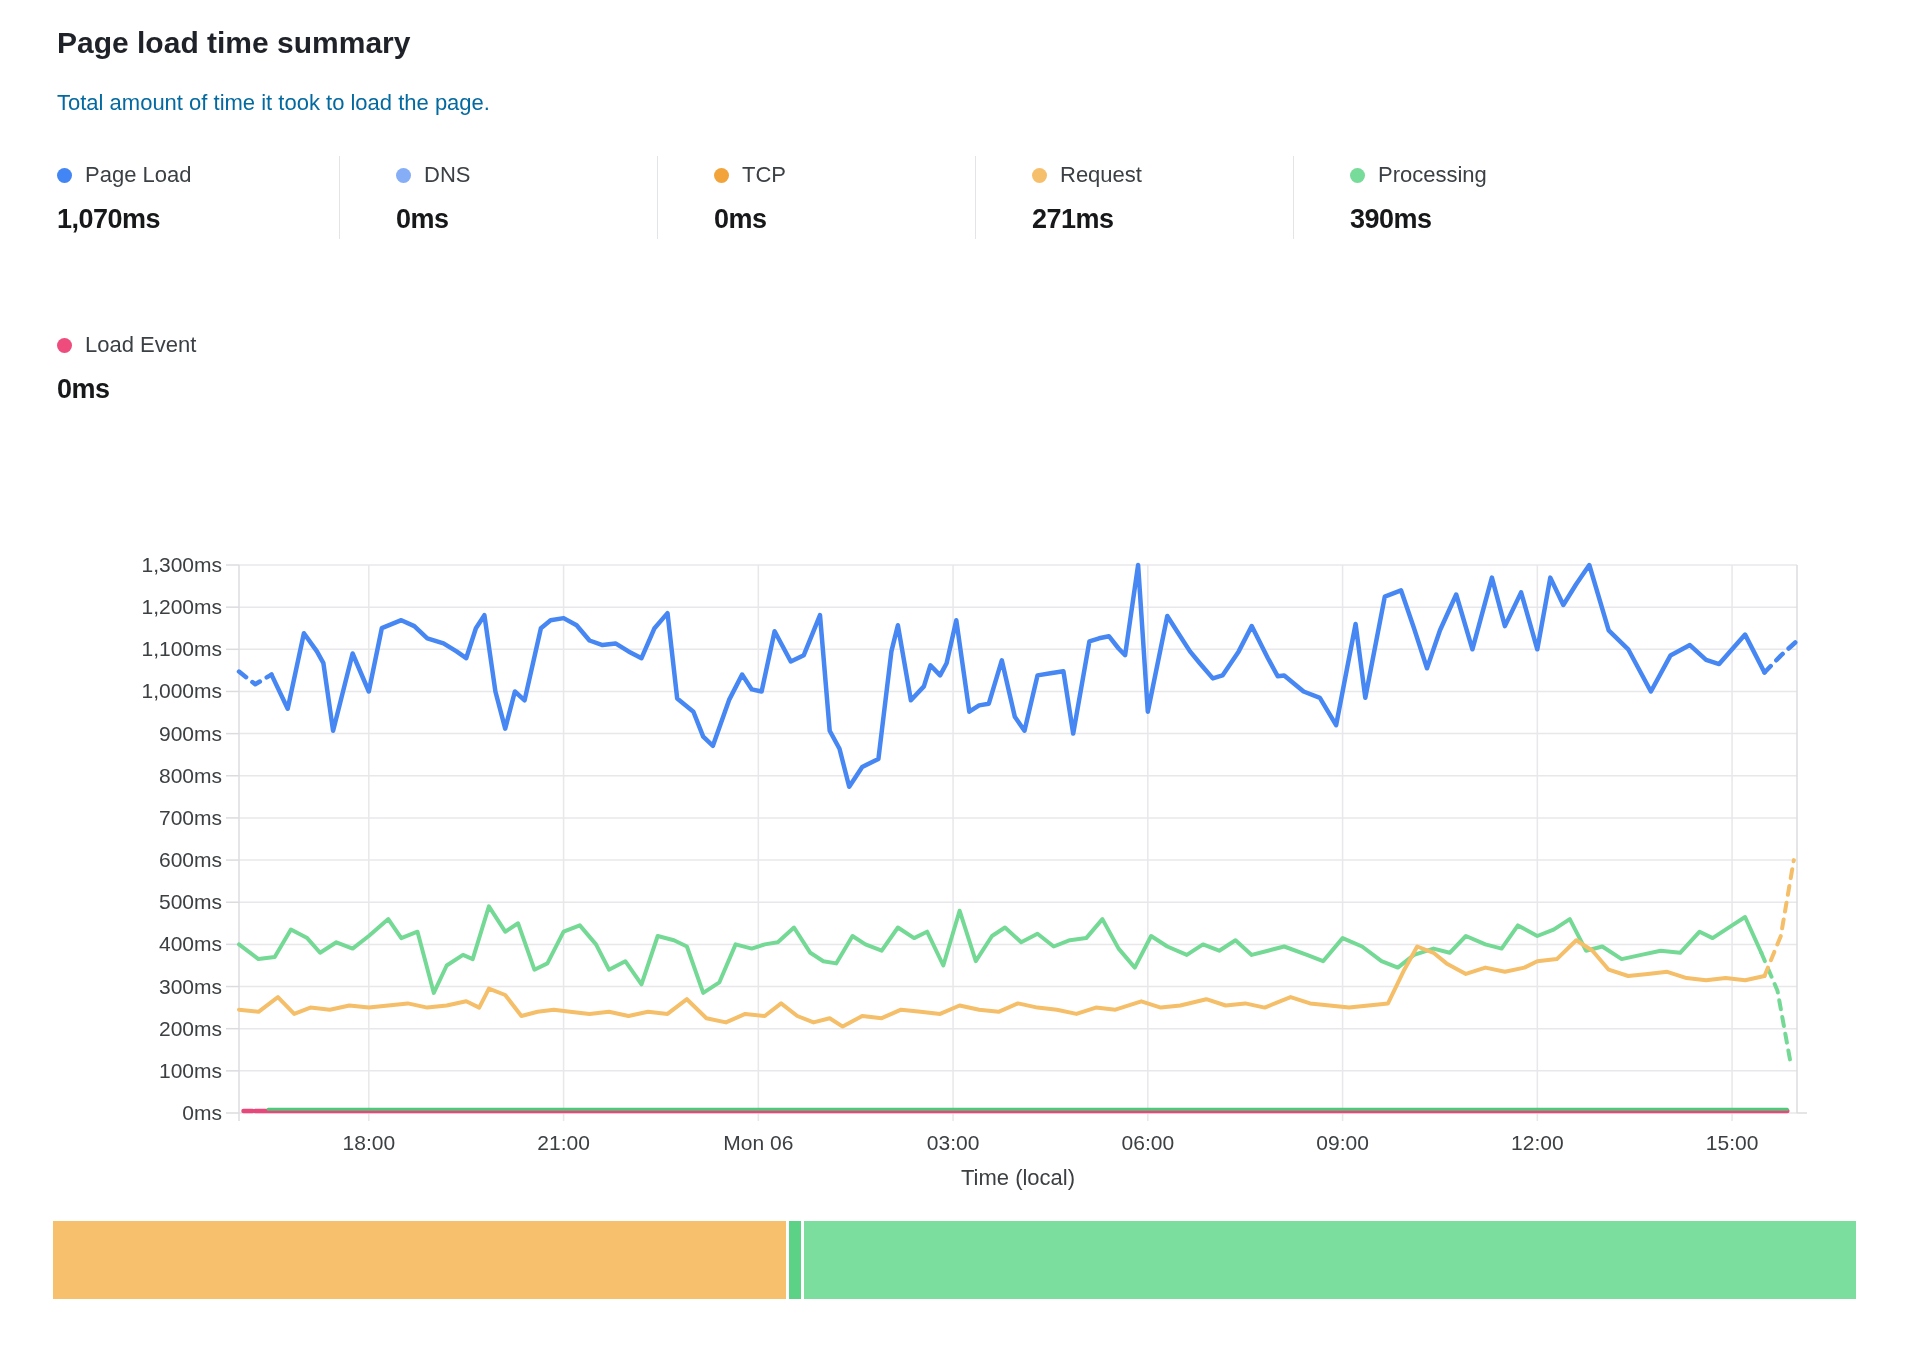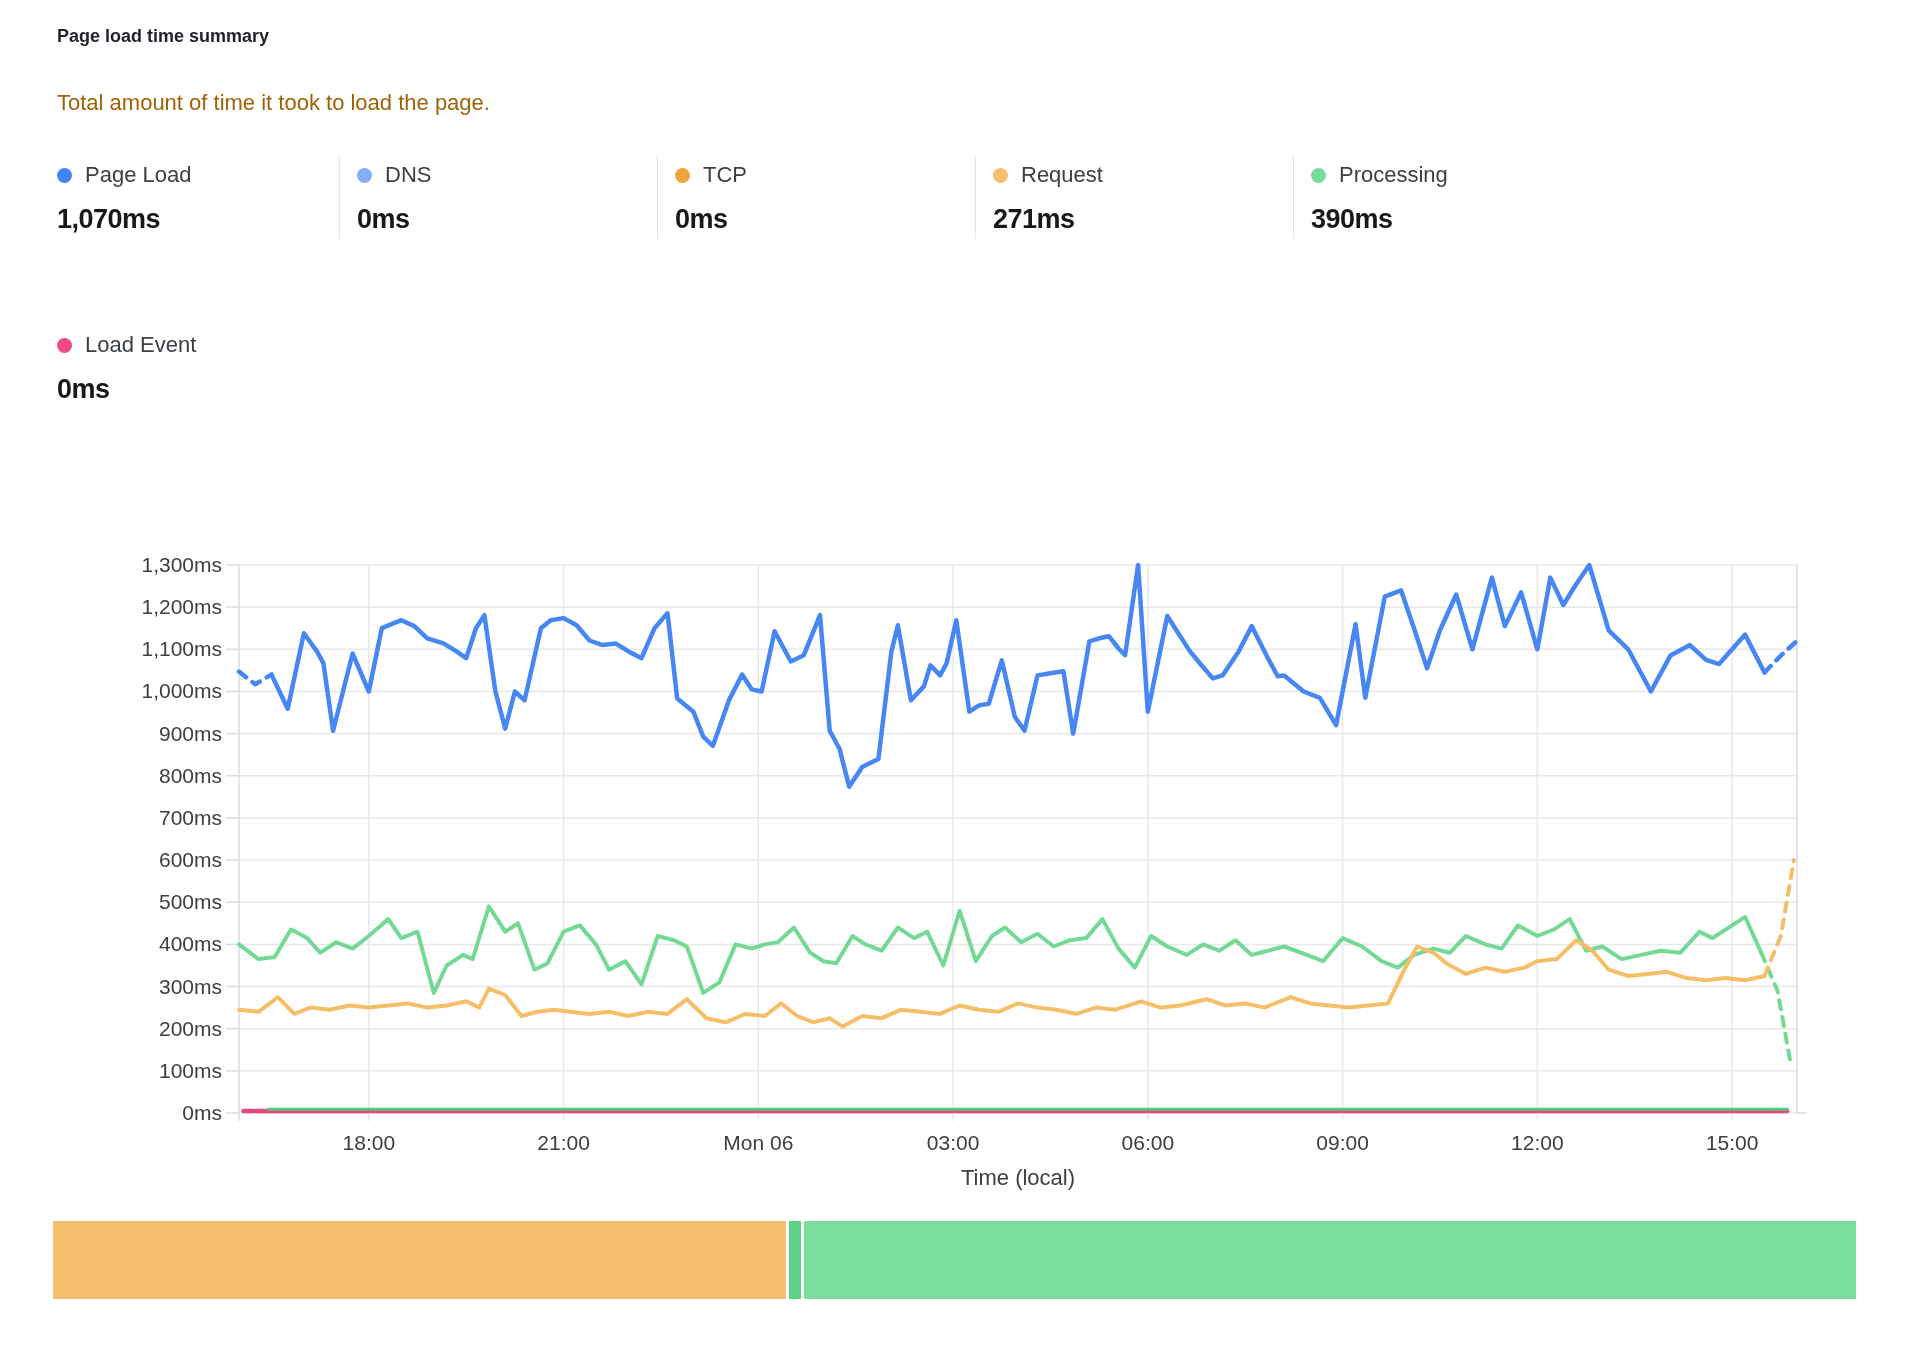"Page load time summary" .title { font-size: 18px -> 30px }
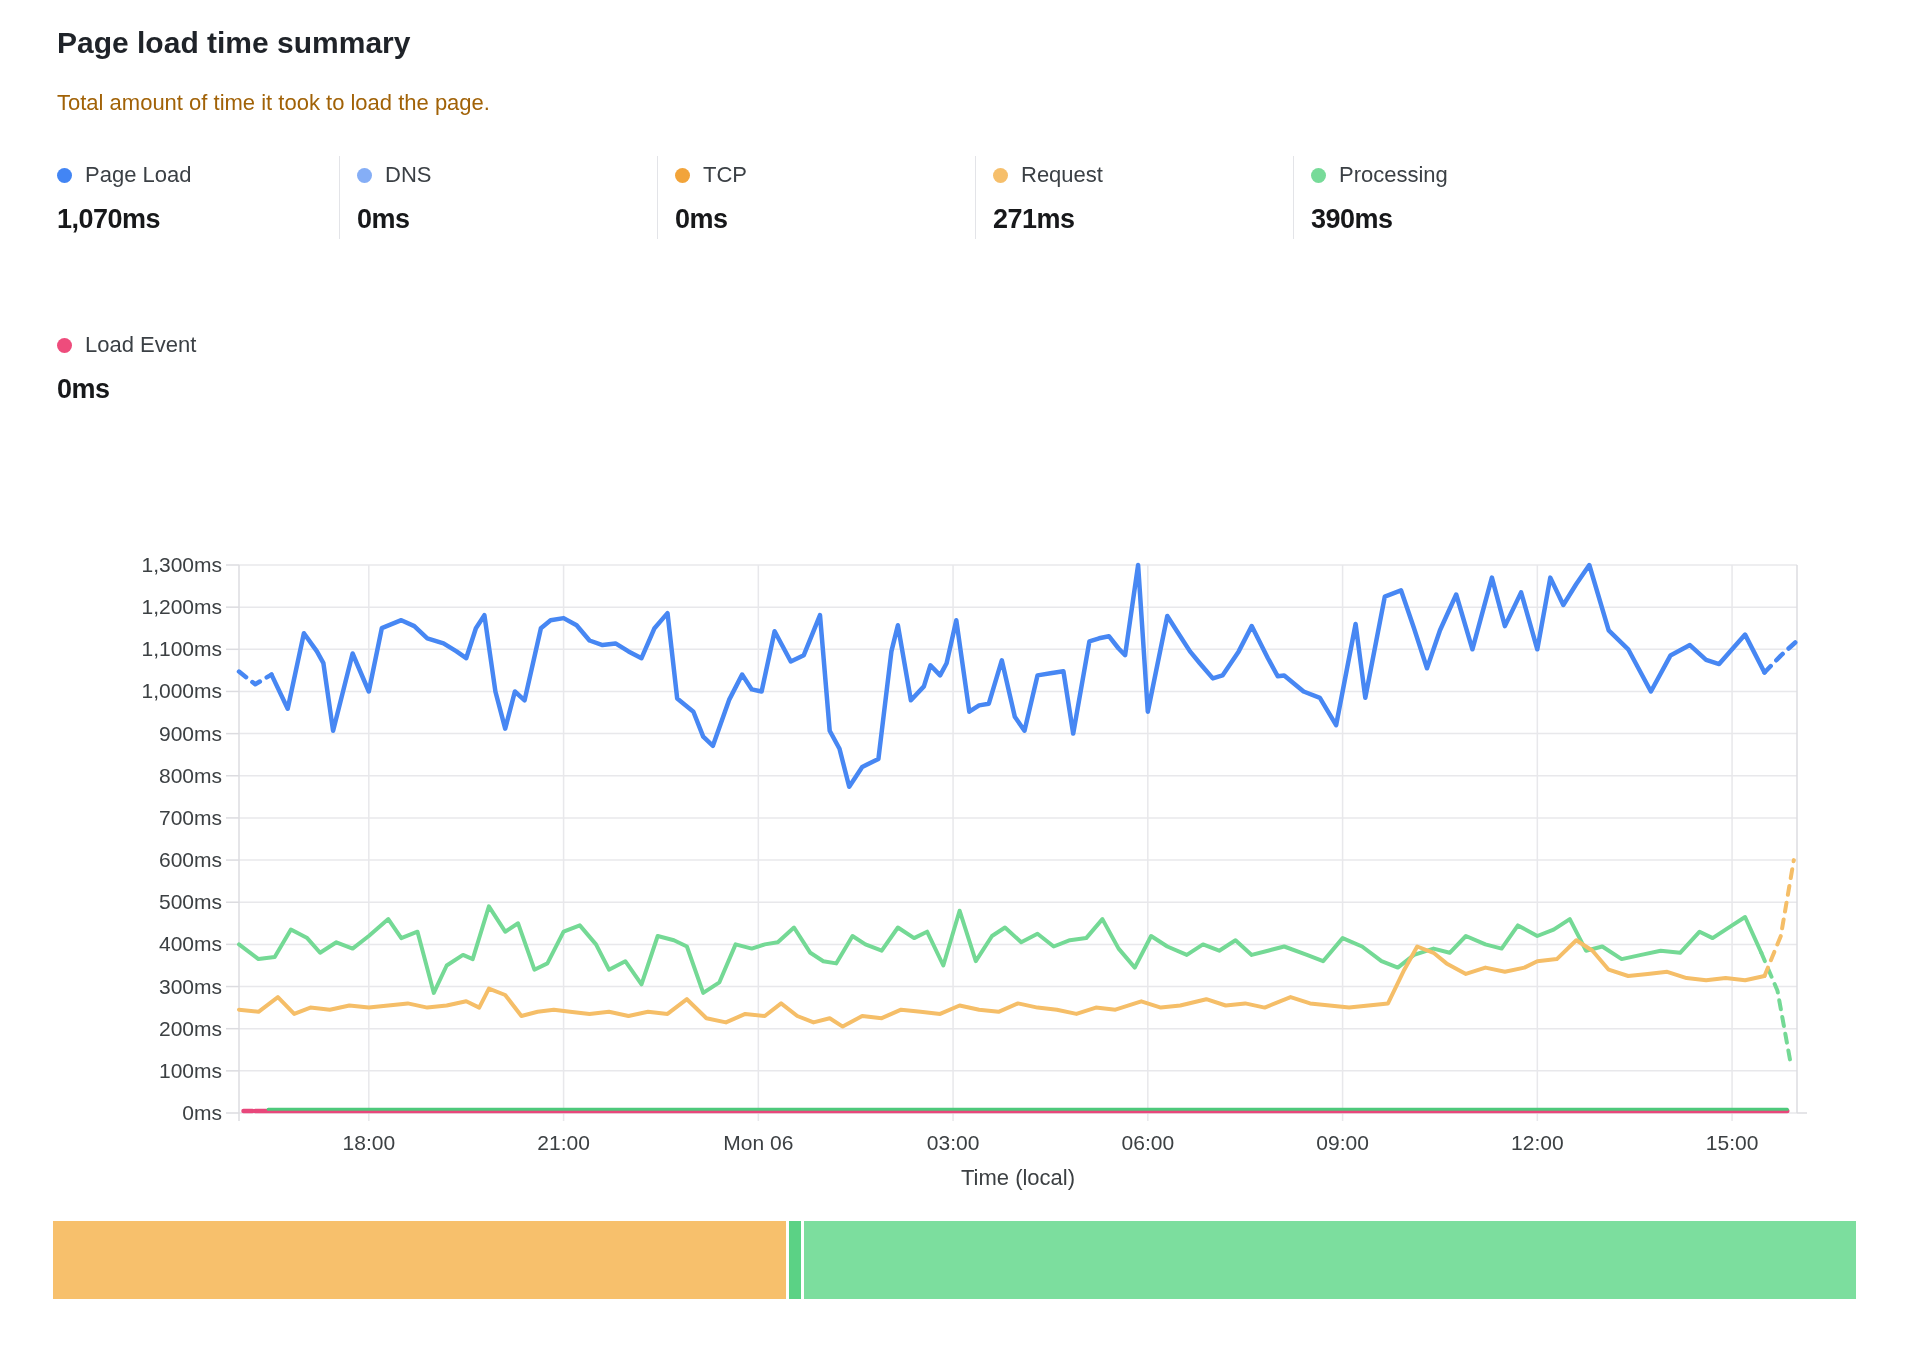"Total amount of time it" .subtitle { color: #a16207 -> #0369a1 }
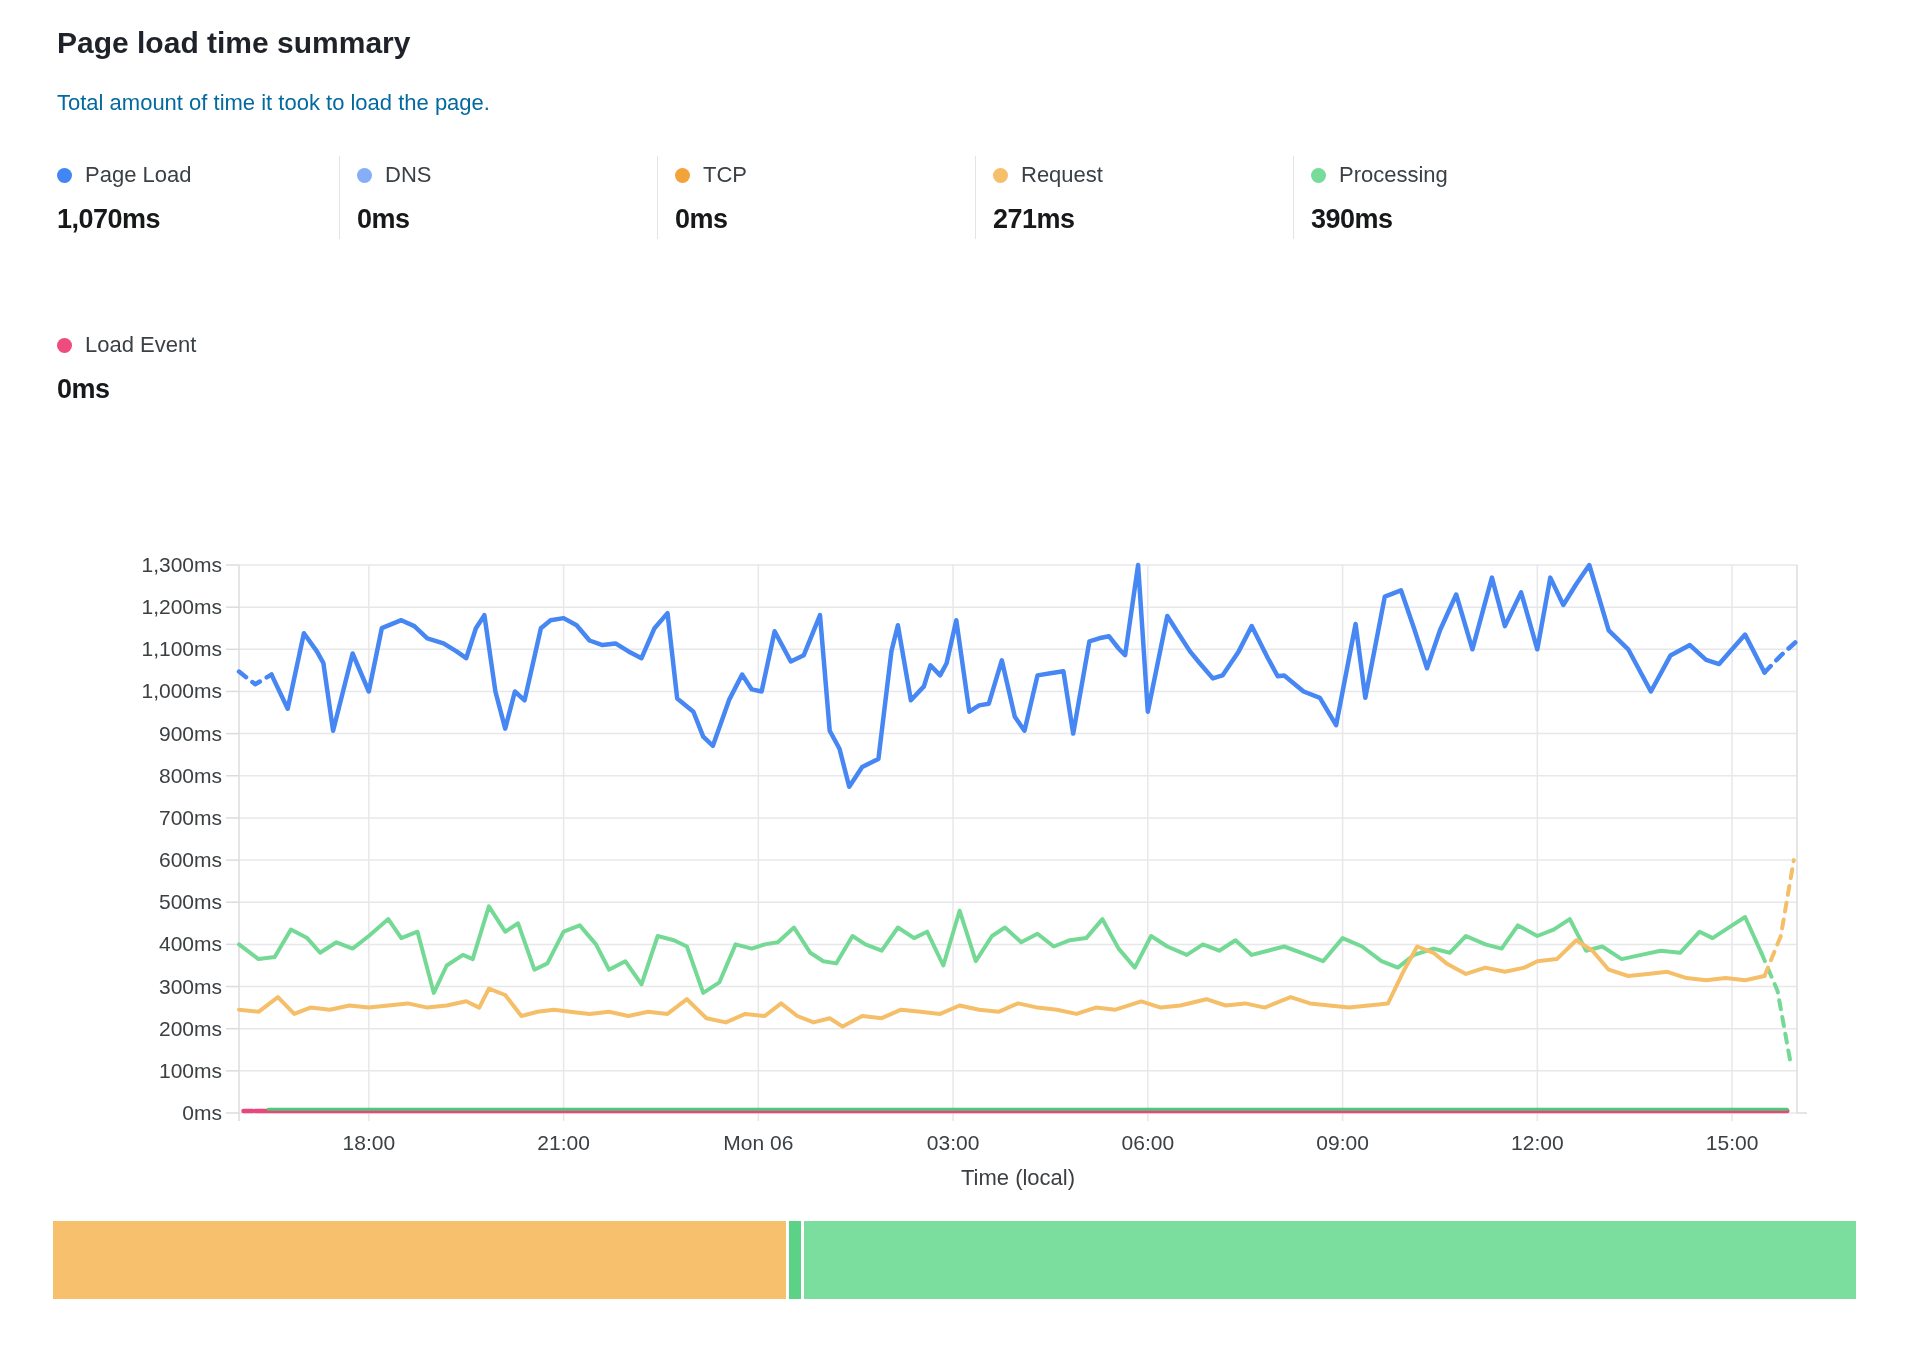"DNS" .metric + .metric { padding-left: 17px -> 56px }
